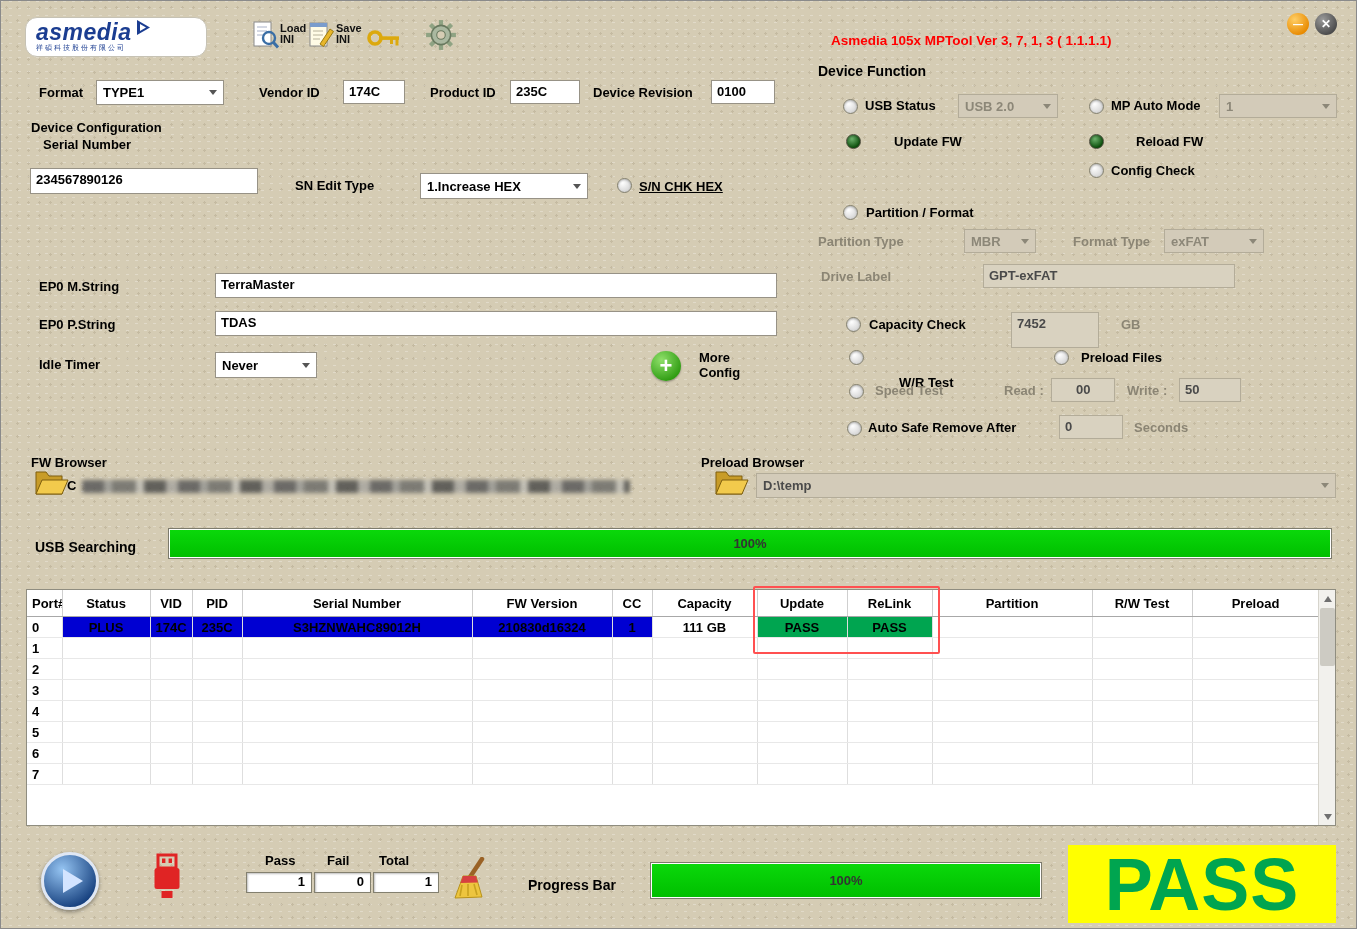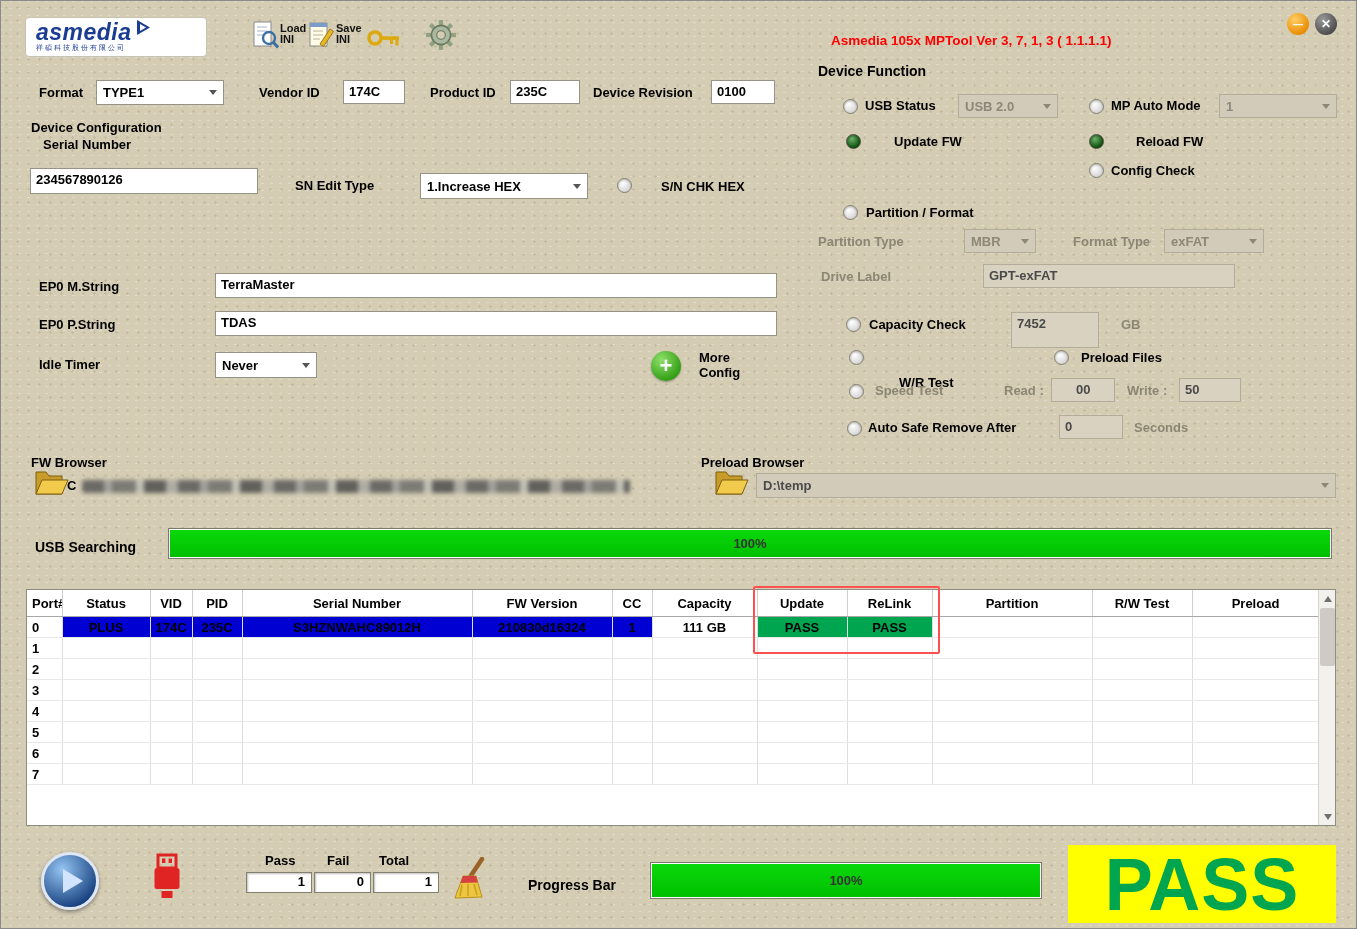"asmedia" .logo { border-radius: 4px -> 12px }
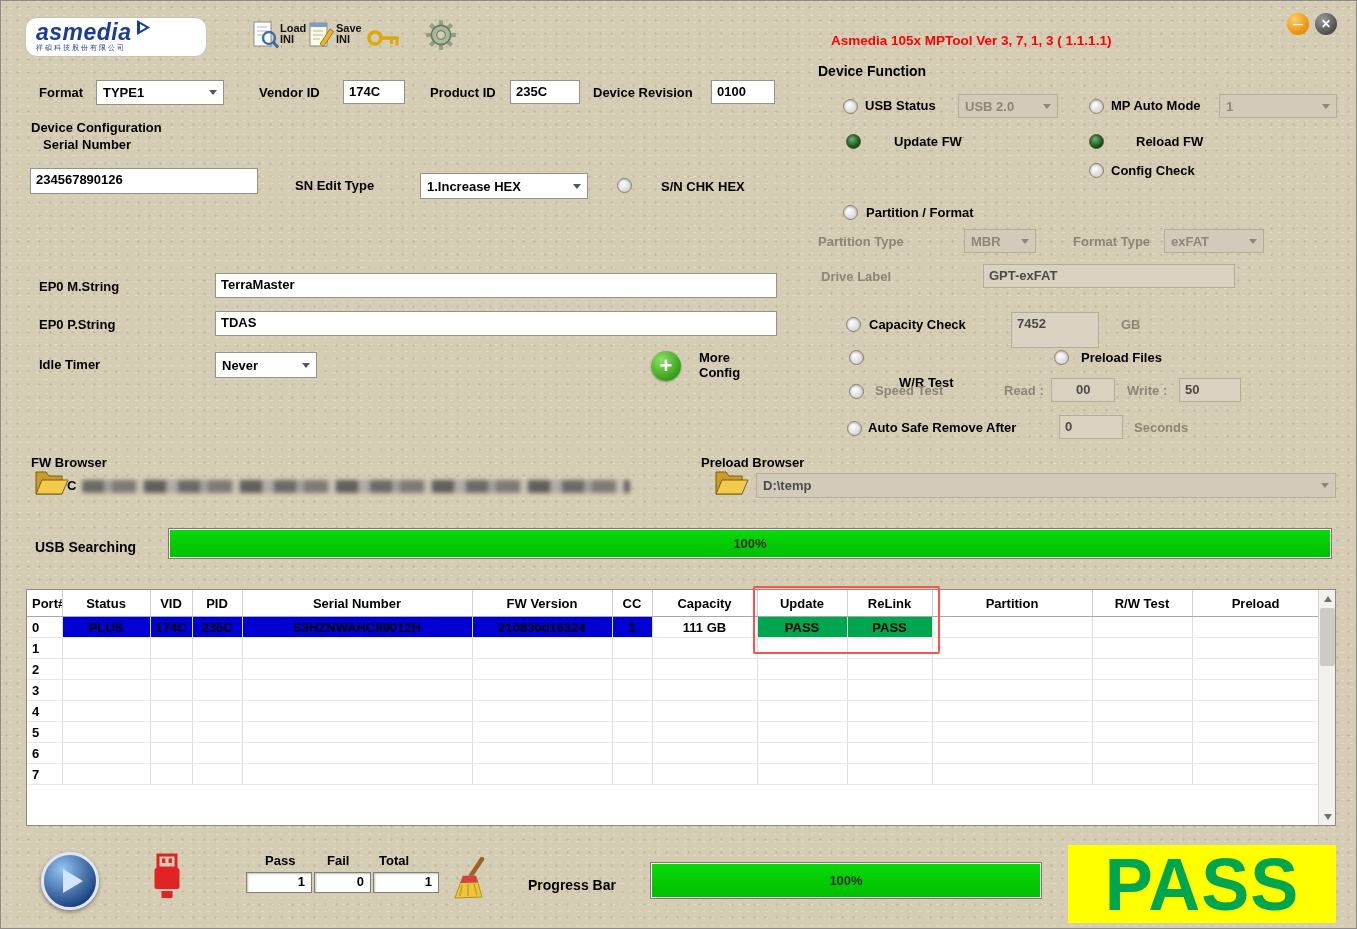"S/N CHK HEX" span.lbl { left: 660px -> 638px; text-decoration: none -> underline }
